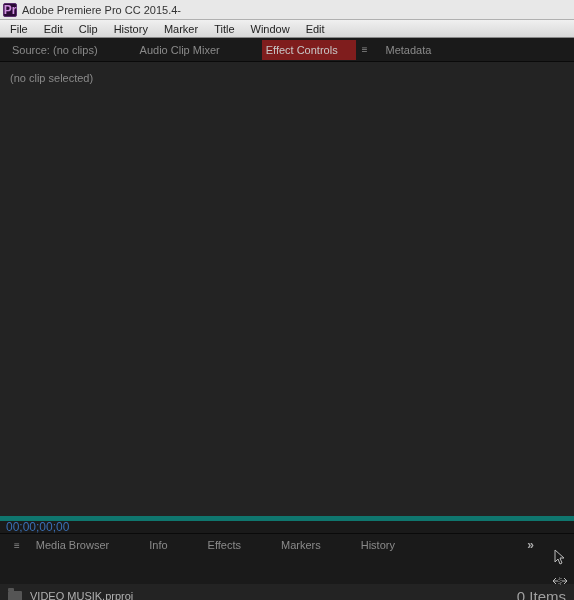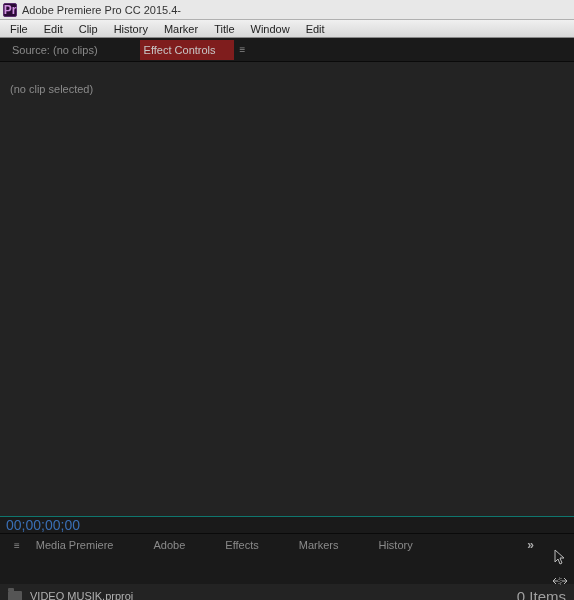"Audio Clip Mixer" div.panel-tab { html: none -> <div>Audio Clip Mixer</div> }
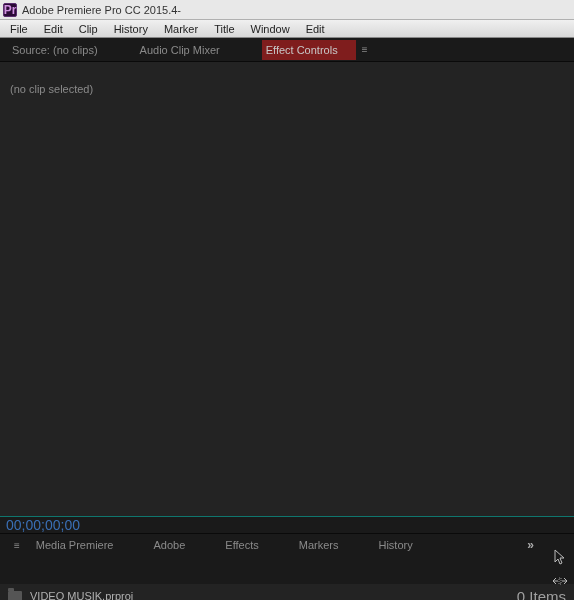"Metadata" div.panel-tab { html: none -> <div>Metadata</div> }
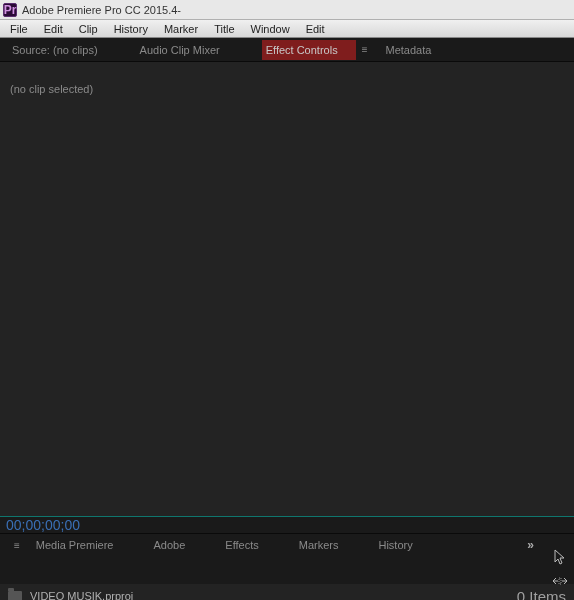"(no clip selected)" .noclip { margin-top: 15px -> 4px }
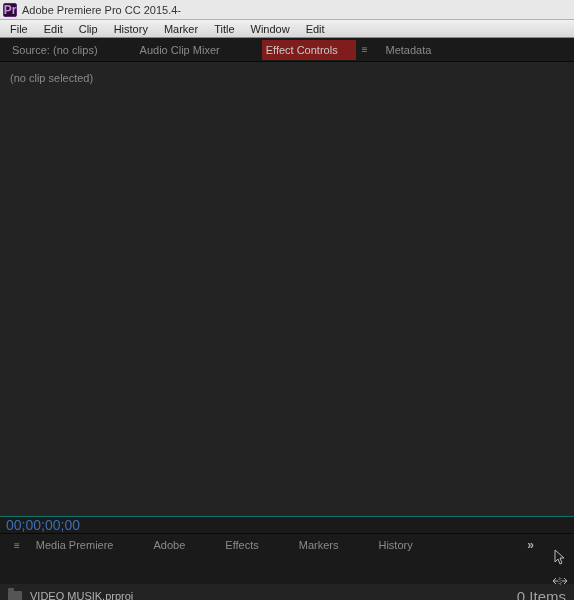"00;00;00;00" .timecode-row { border-top: 1px solid #0f766e -> 5px solid #0f766e; font-size: 14px -> 12px }
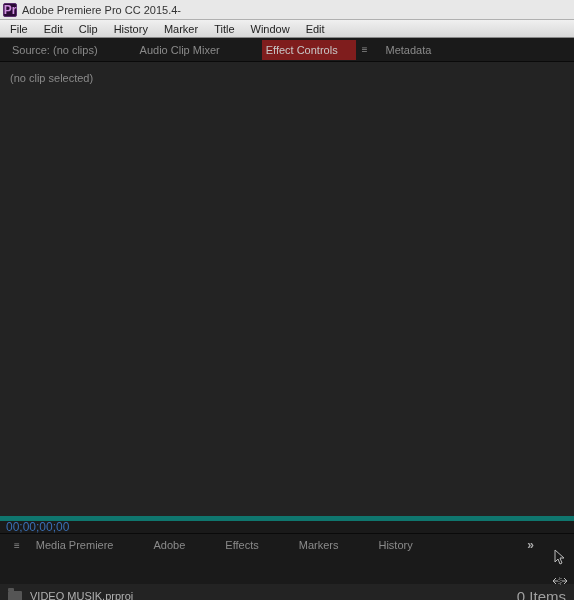"Media Premiere" div.lower-tab { text: Premiere -> Browser }
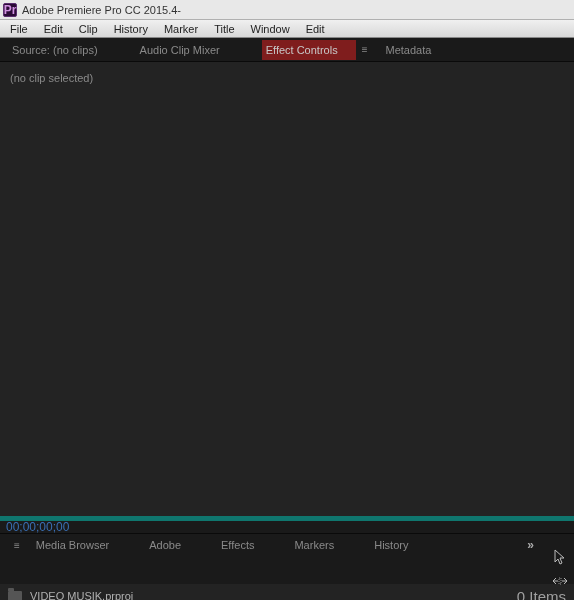"Adobe" div.lower-tab { text: Adobe -> Info }
